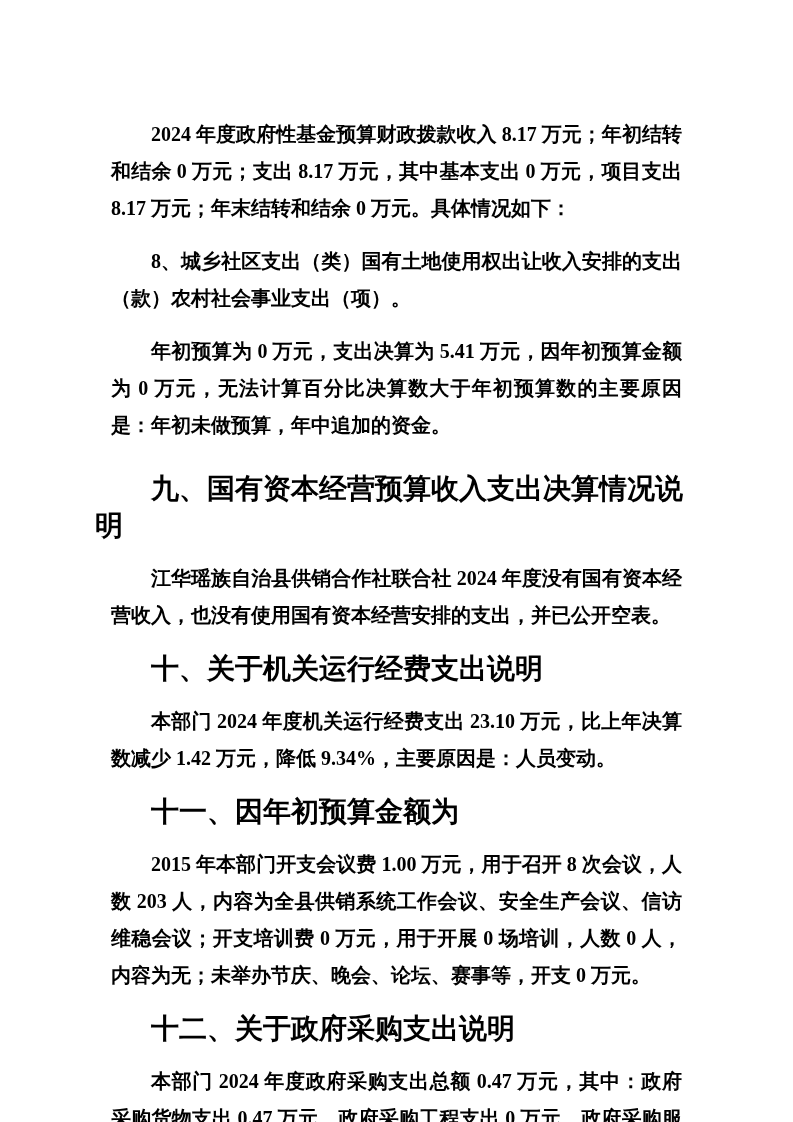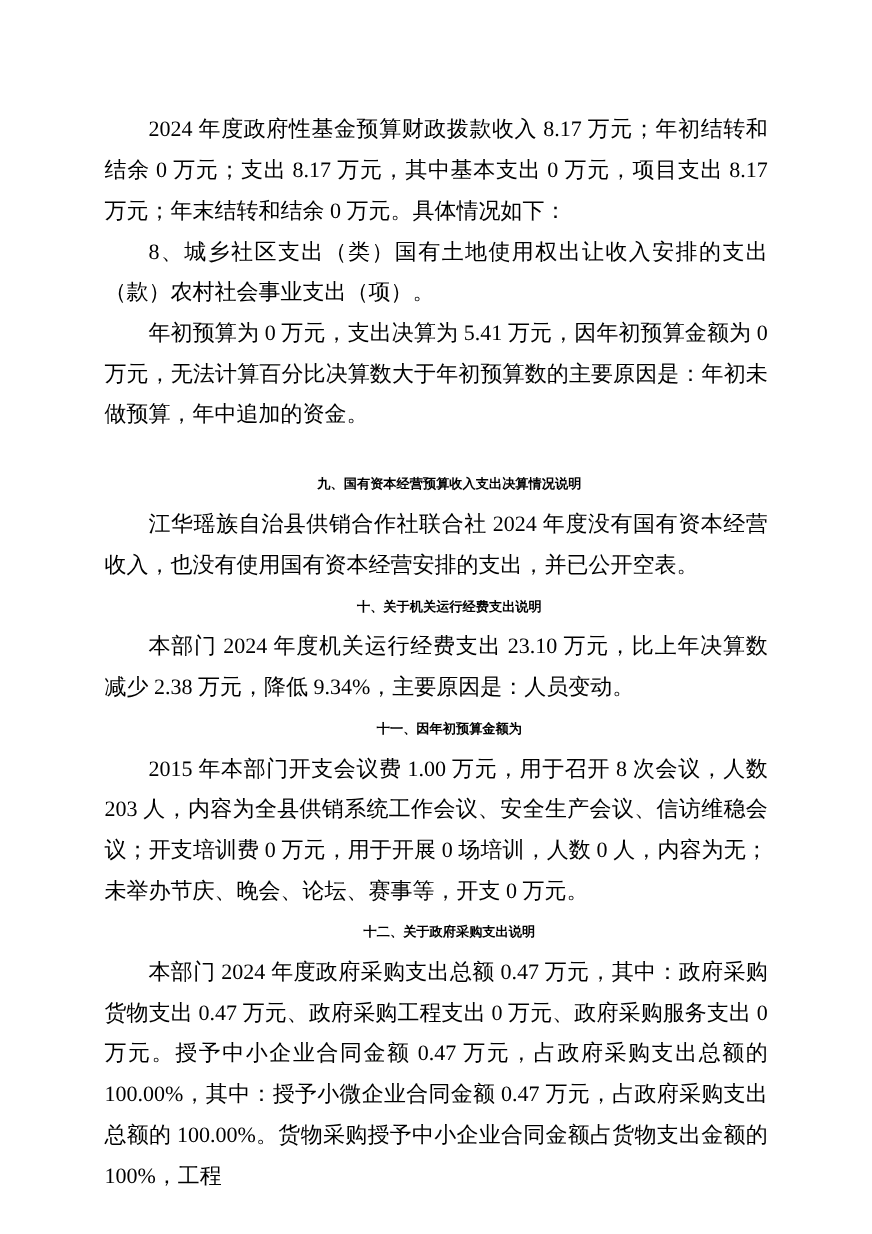"2024 年度政府性基金预算财政拨款收入 8.17 万元；年初结转和结余 0" .para { font-weight: none -> bold; margin: 0 -> 16px }
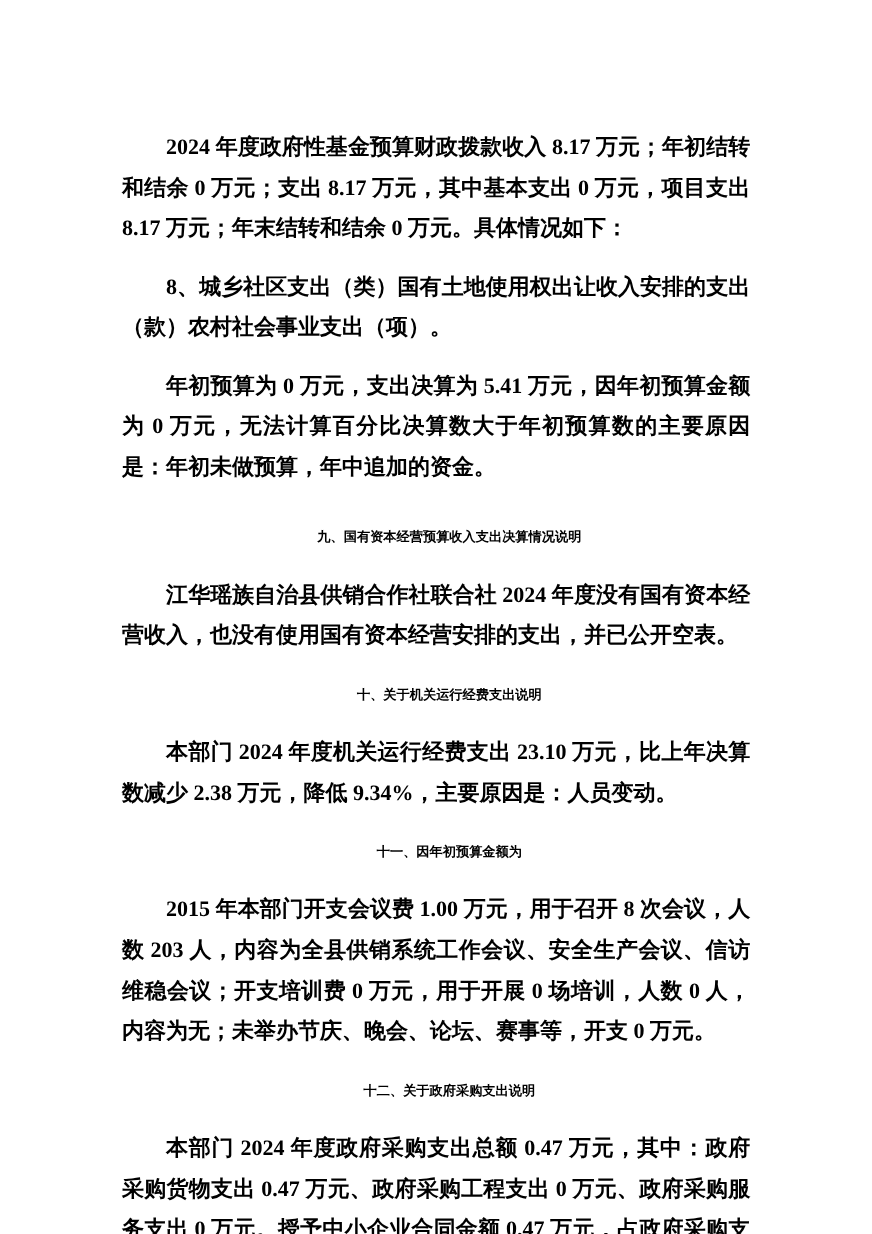"九、国有资本经营预算收入支出决算情况说明" .heading { font-size: 12px -> 28px; text-align: center -> left }
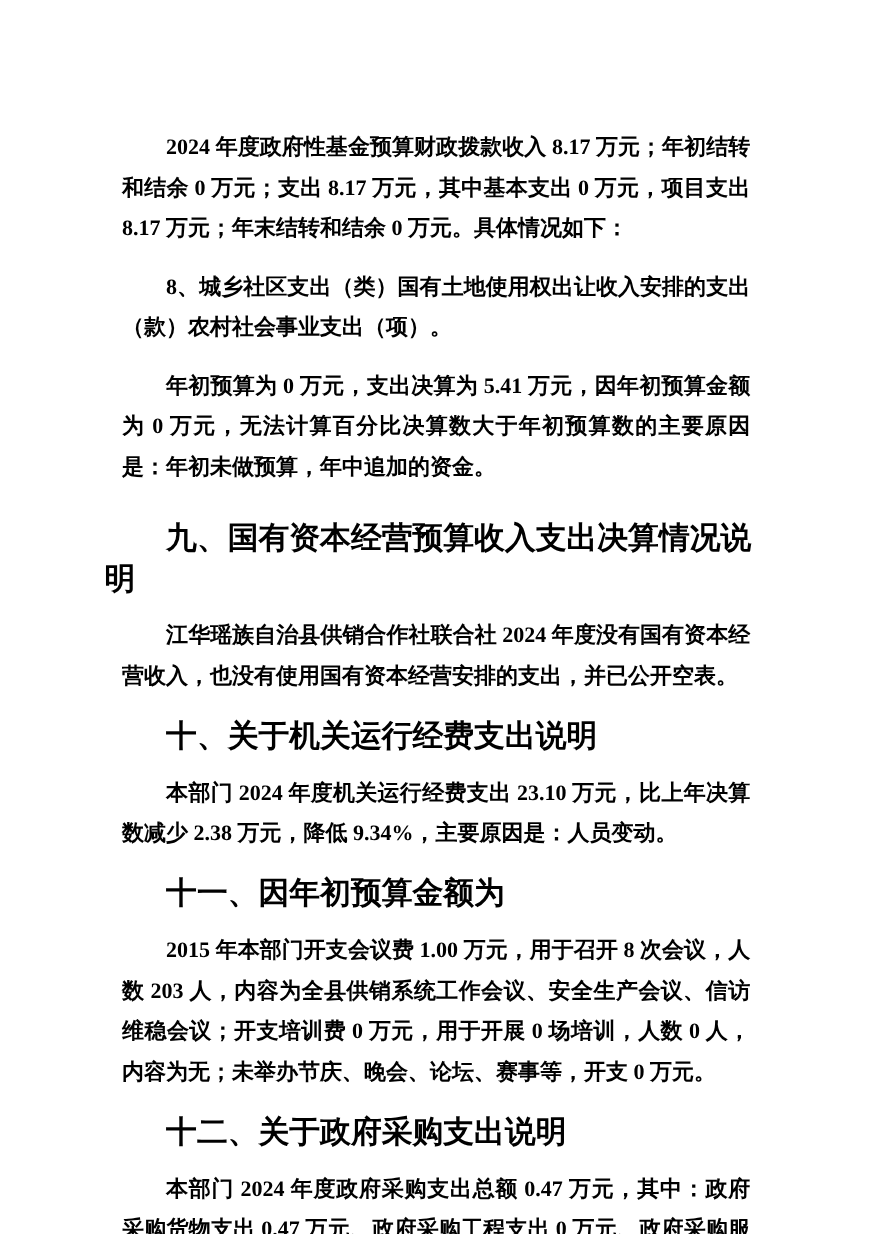"本部门 2024 年度机关运行经费支出 23.10 万元，比上年决算数减少" p.para { text: 2.38 -> 1.42 }
